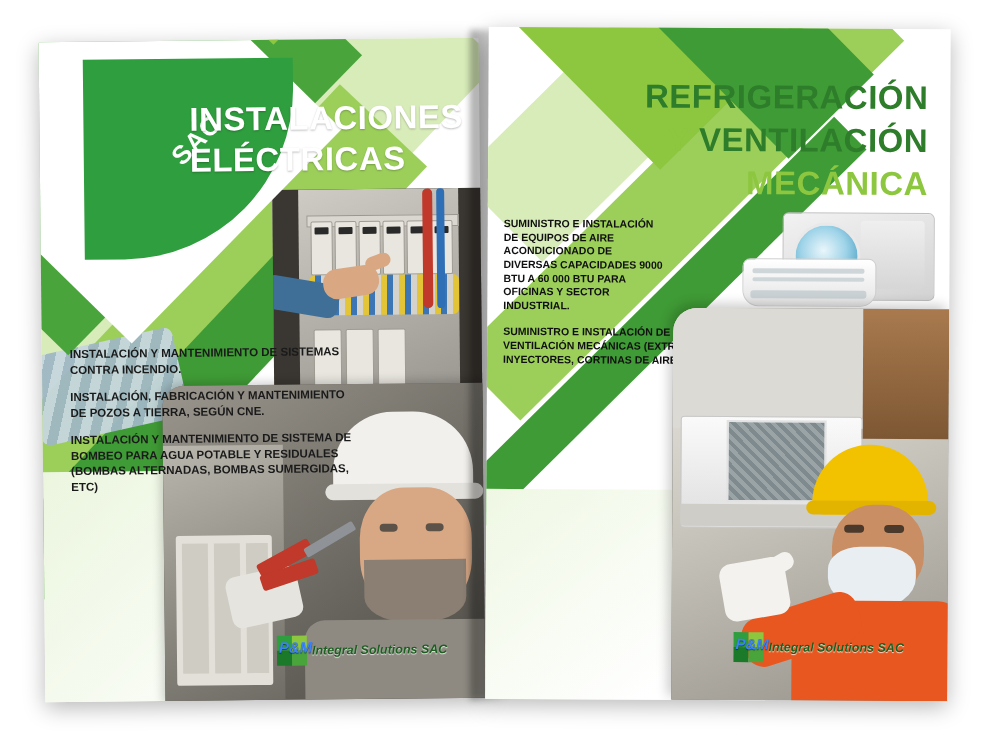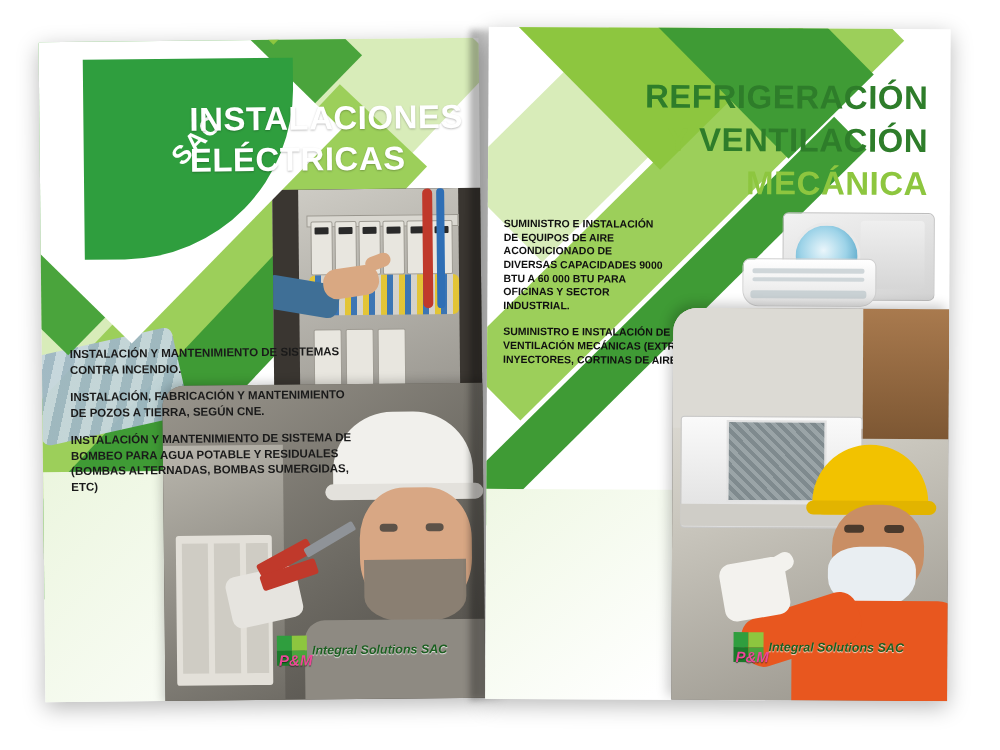"P&M" .logo-pm { color: #ec4899 -> #3b82f6; top: 16px -> 3px }
